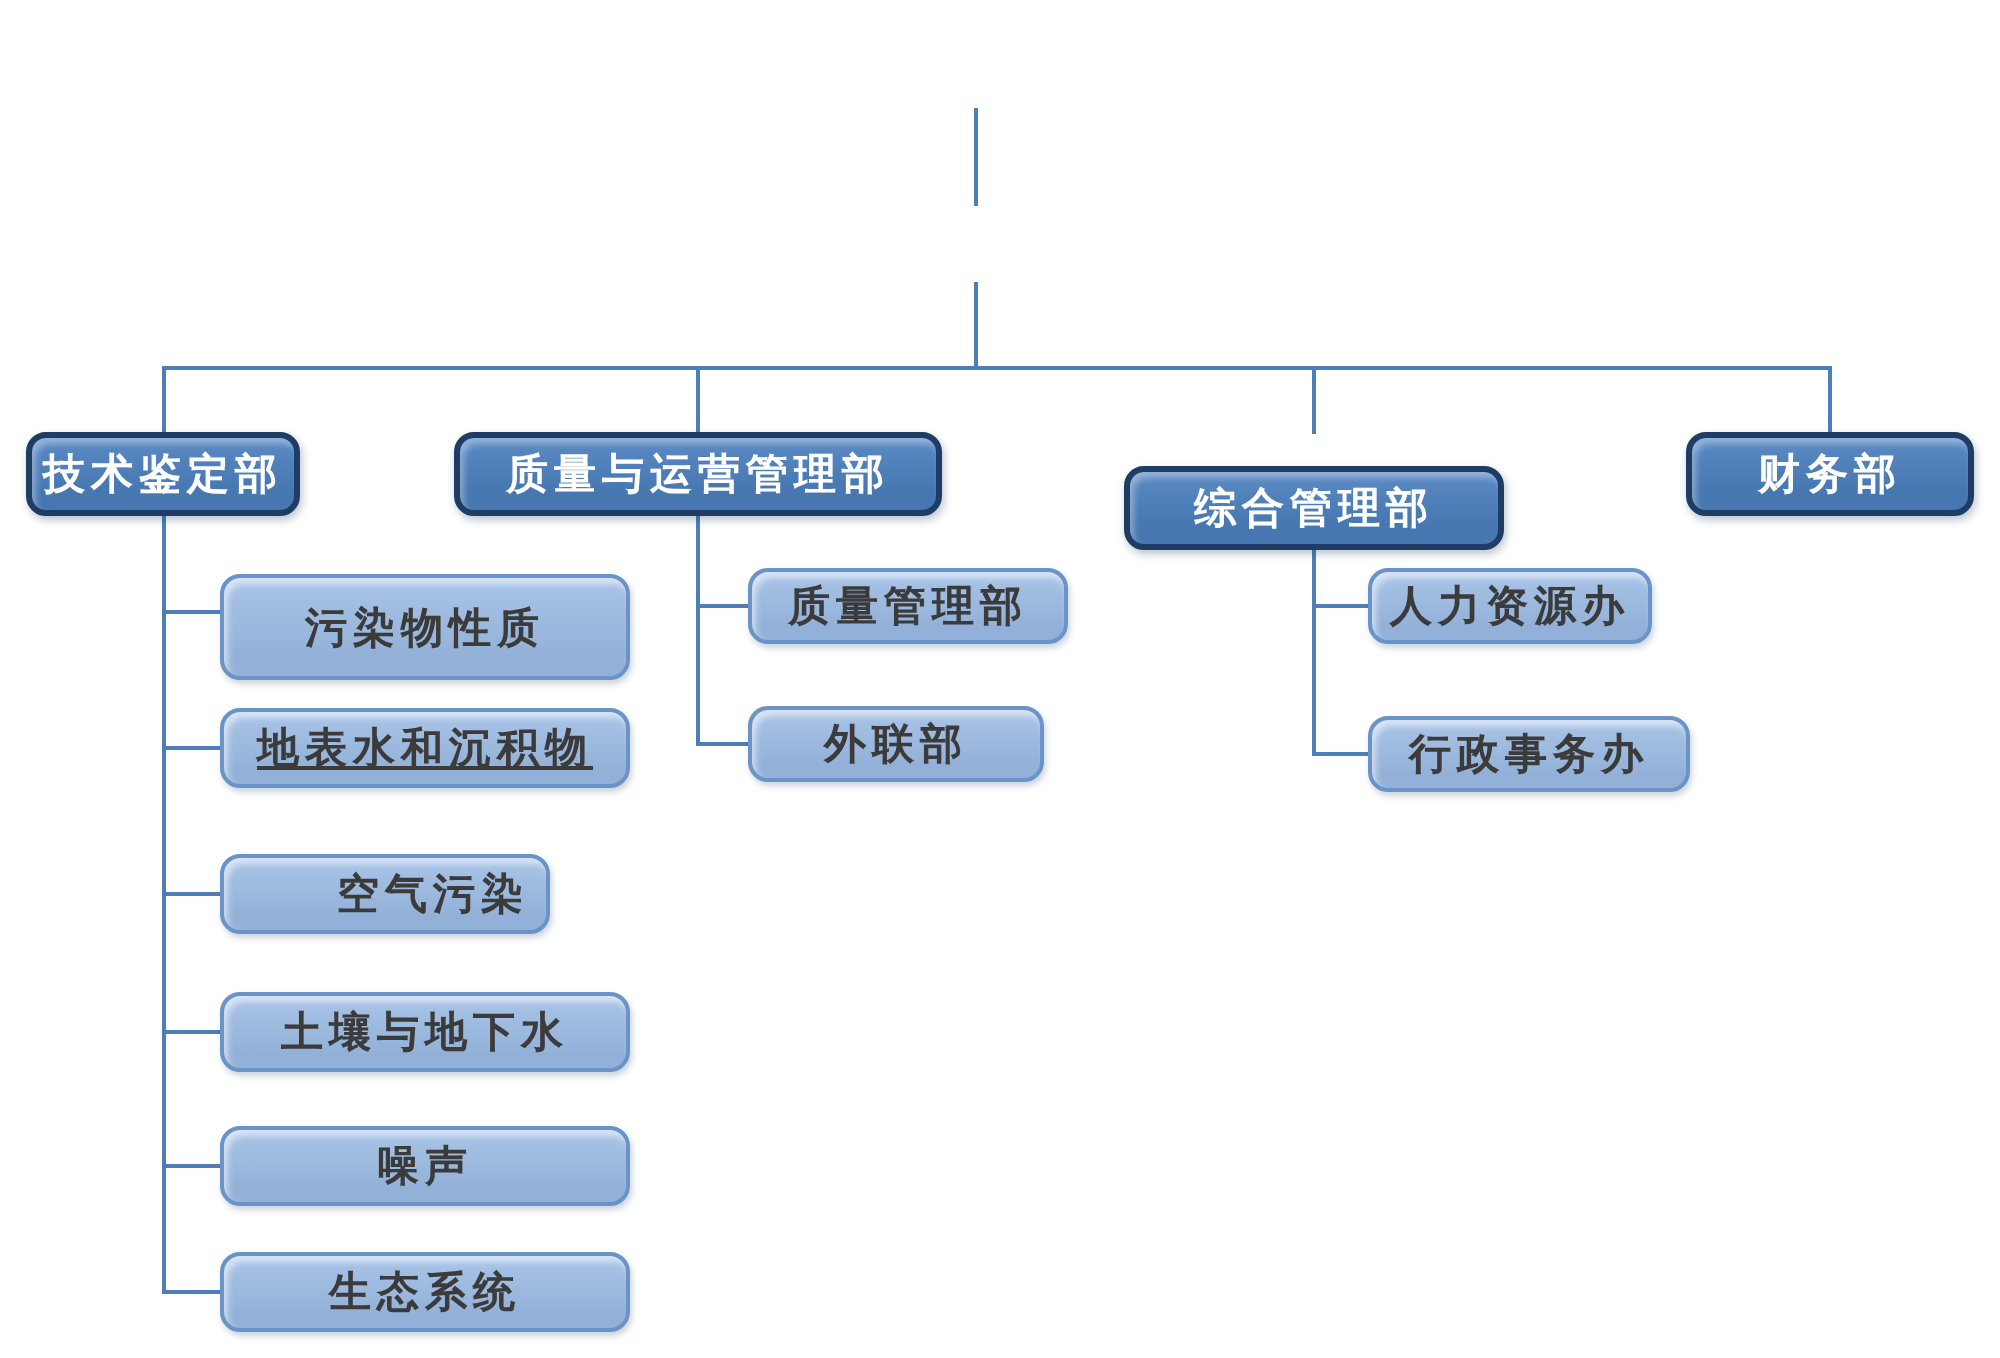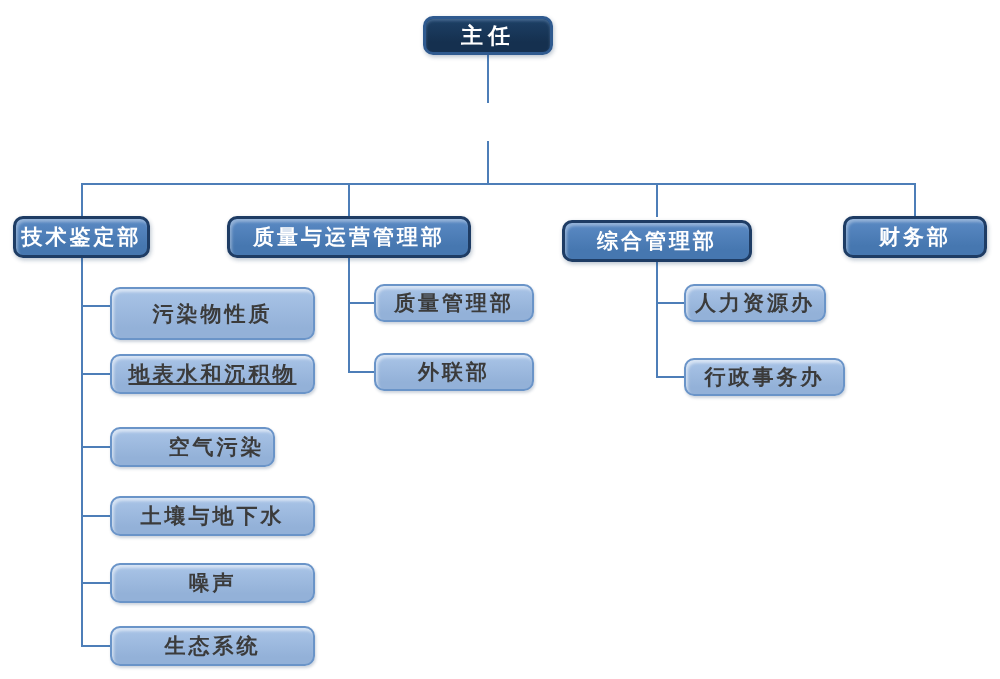"主任" div.node { html: <div>主任</div> -> none }
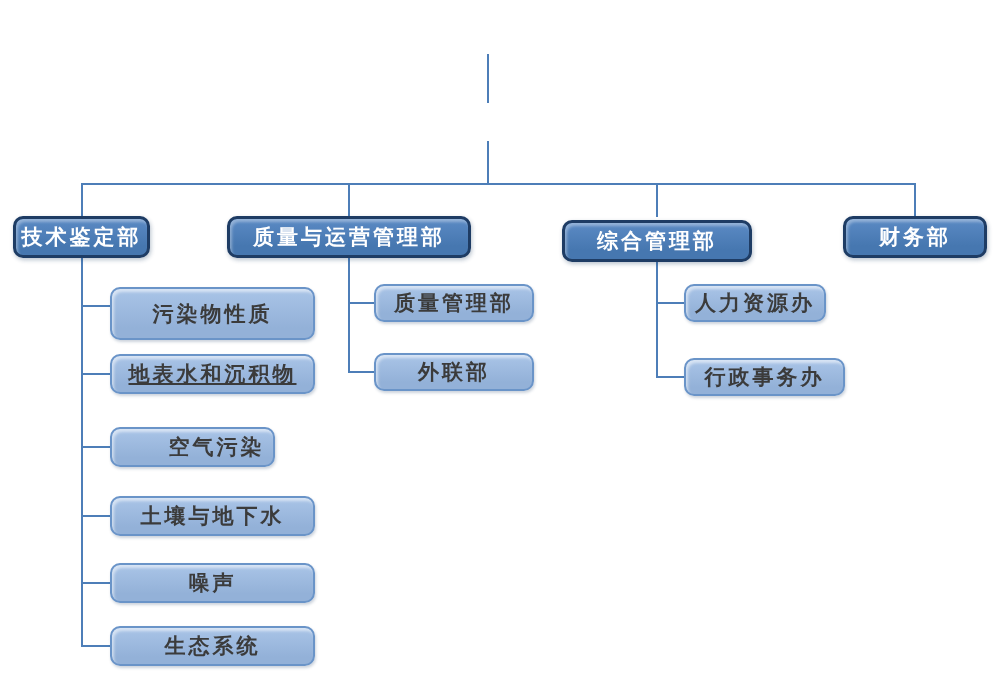"综合管理部" div.node { top: 220px -> 233px }
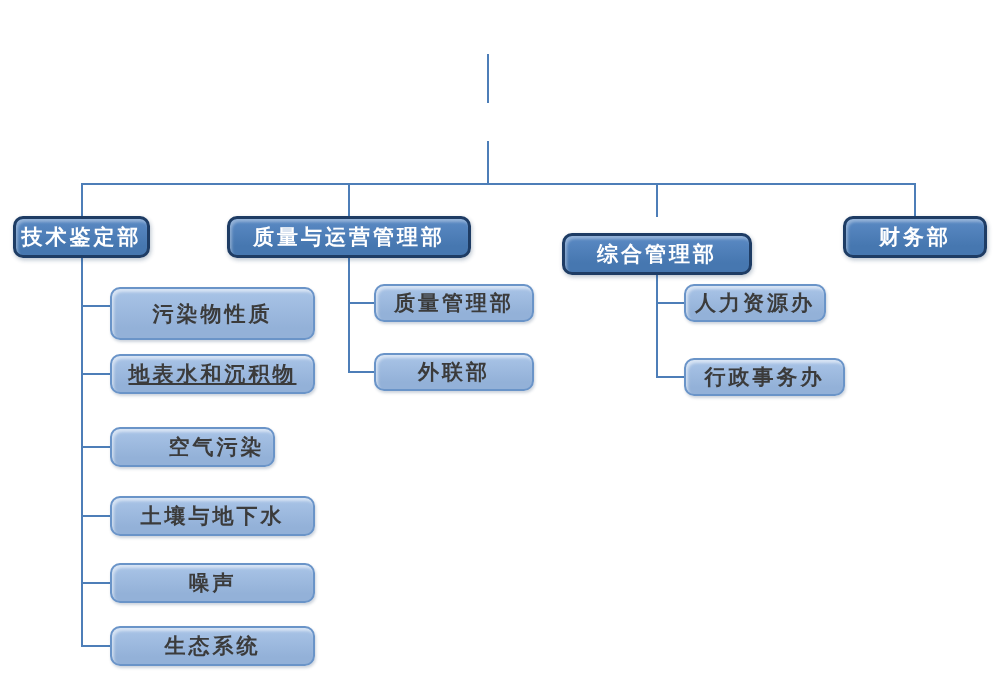"外联部" div.node { width: 160px -> 148px }
